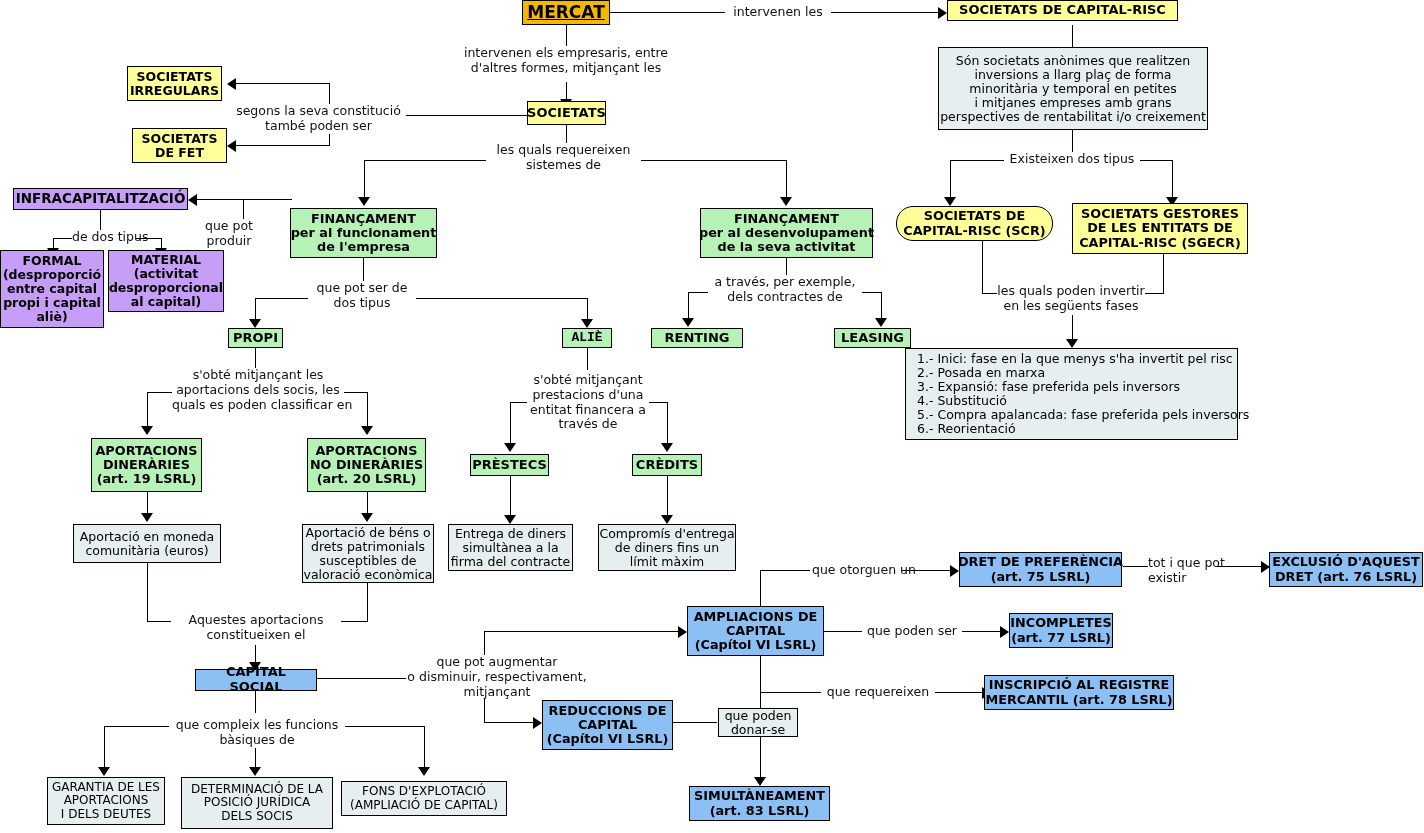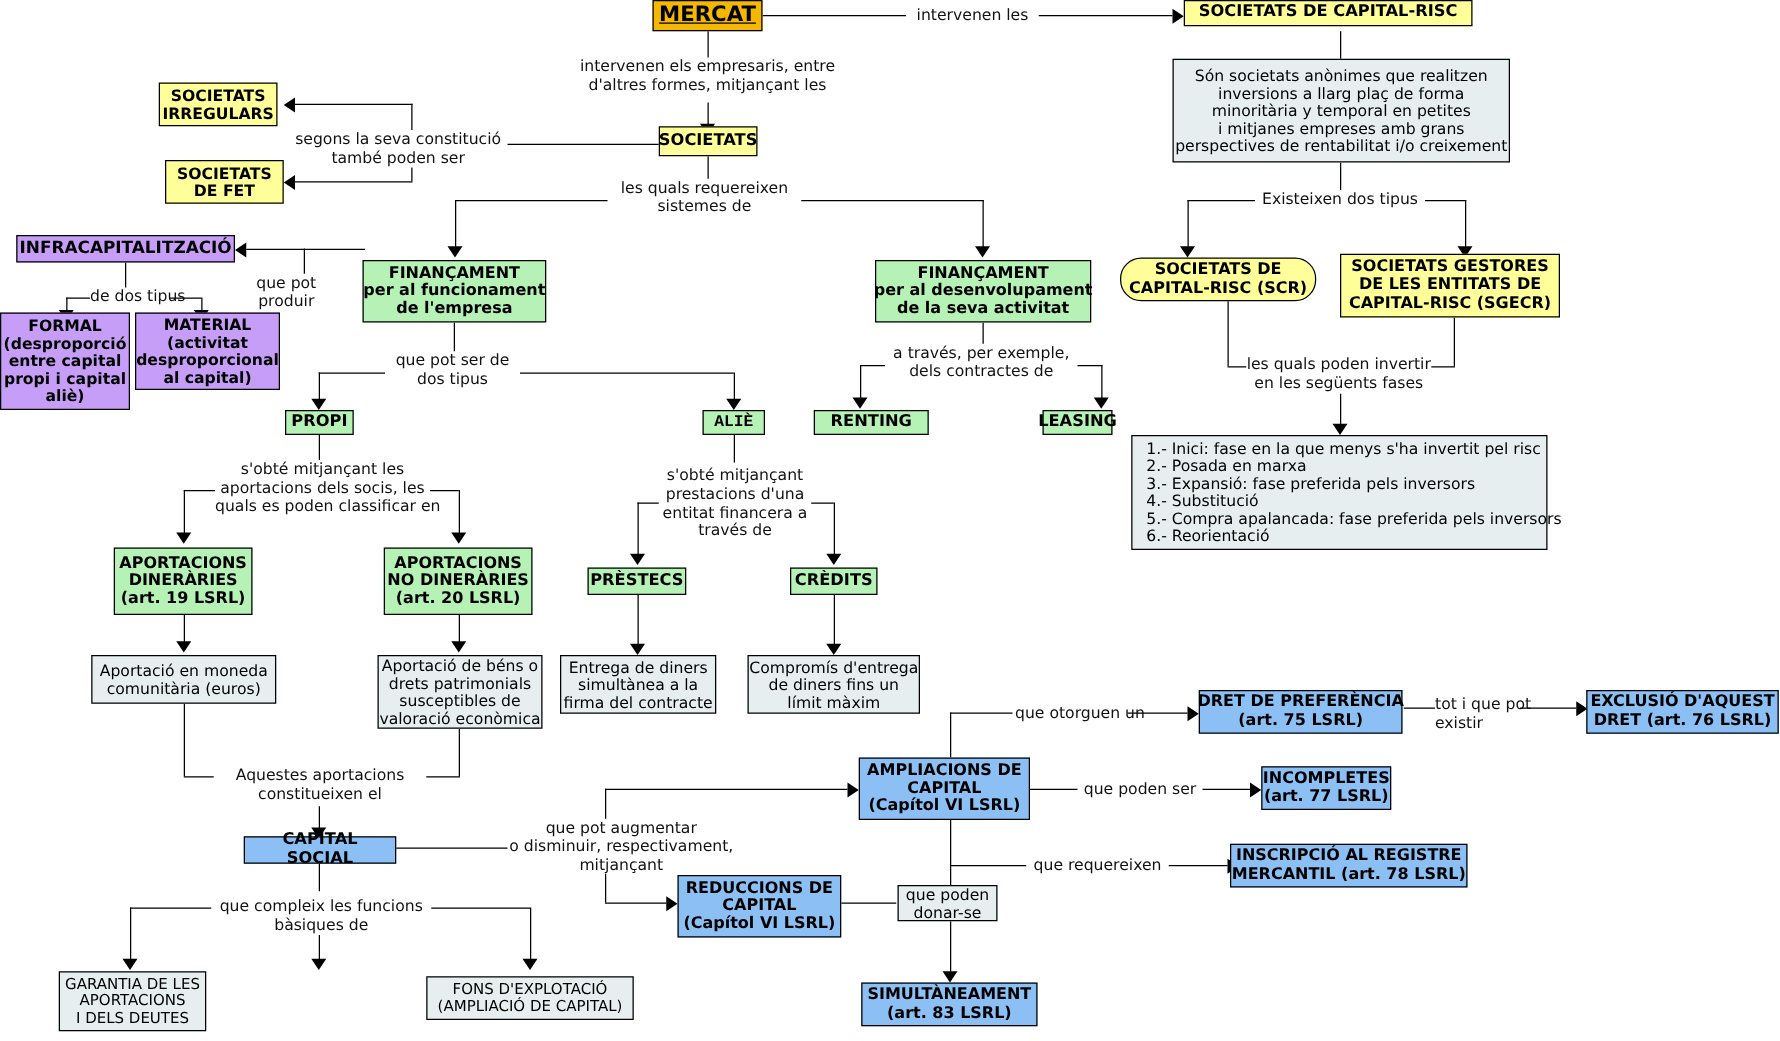"LEASING" div.node { width: 56px -> 77px }
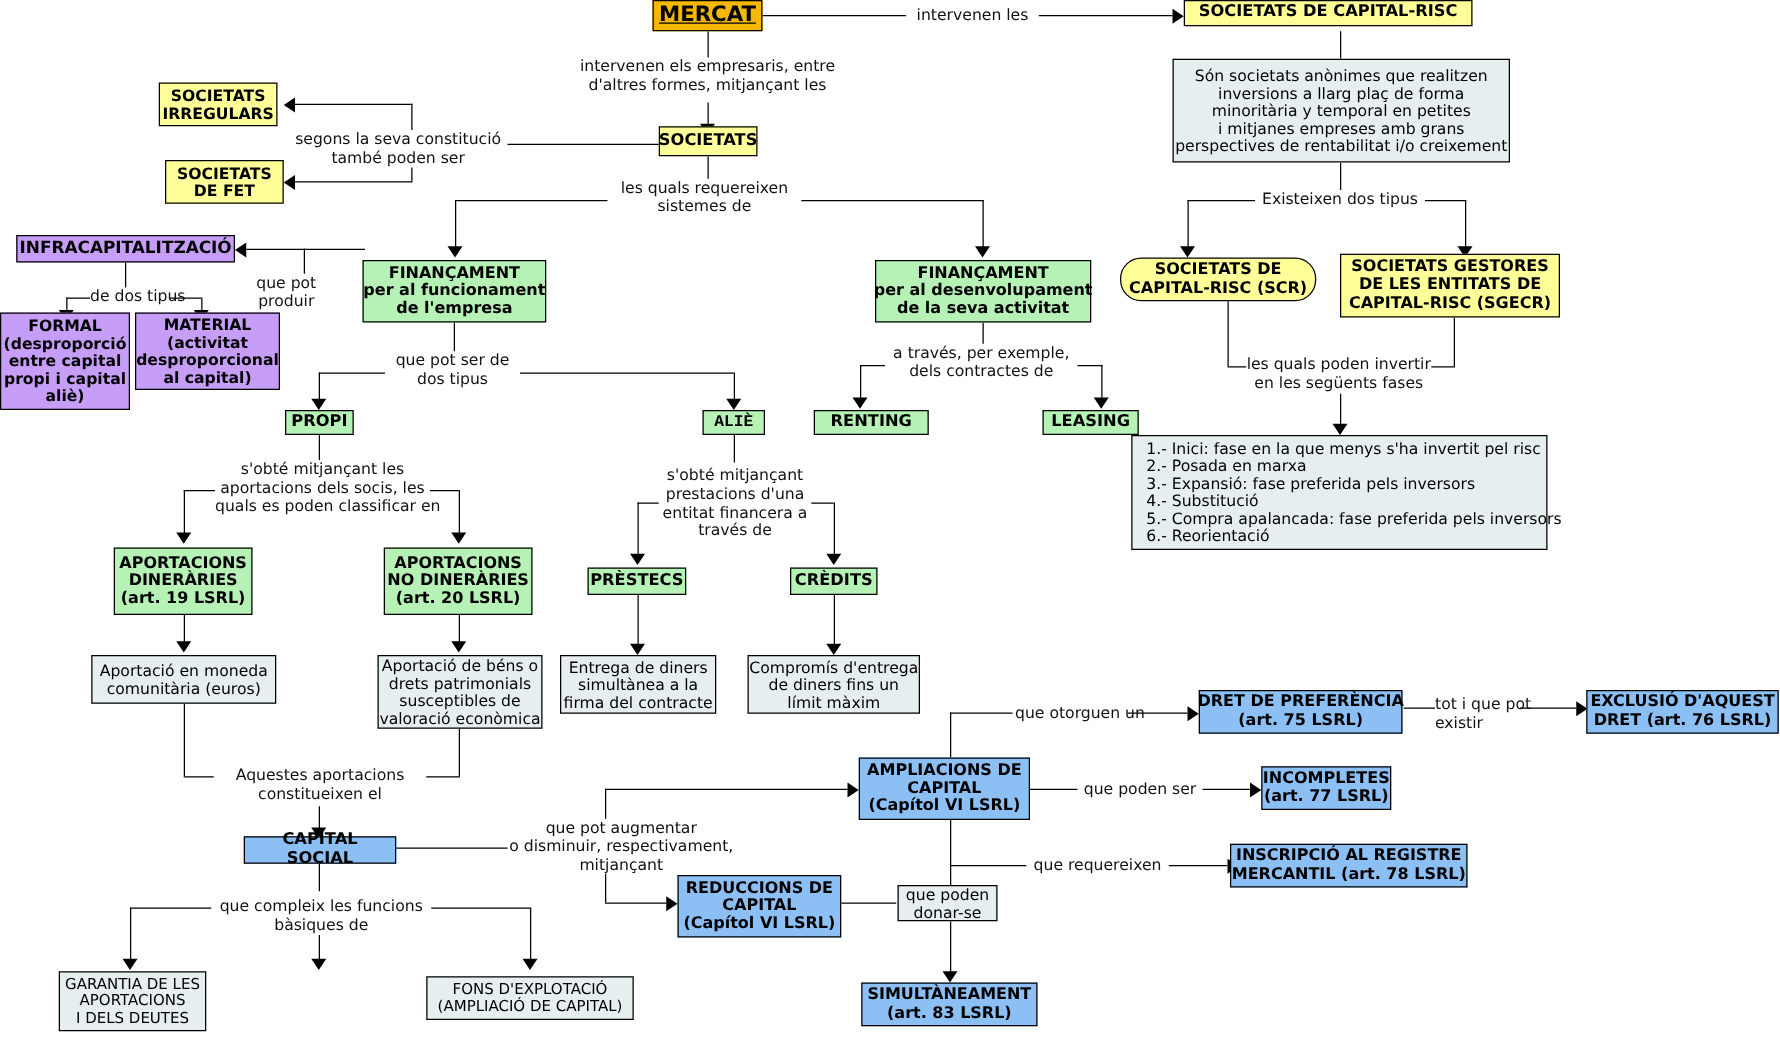"DETERMINACIÓ DE LA" div.node { html: none -> <div><span>DETERMINACIÓ DE LA POSICIÓ JURÍDICA DELS SOCIS</span></div> }
